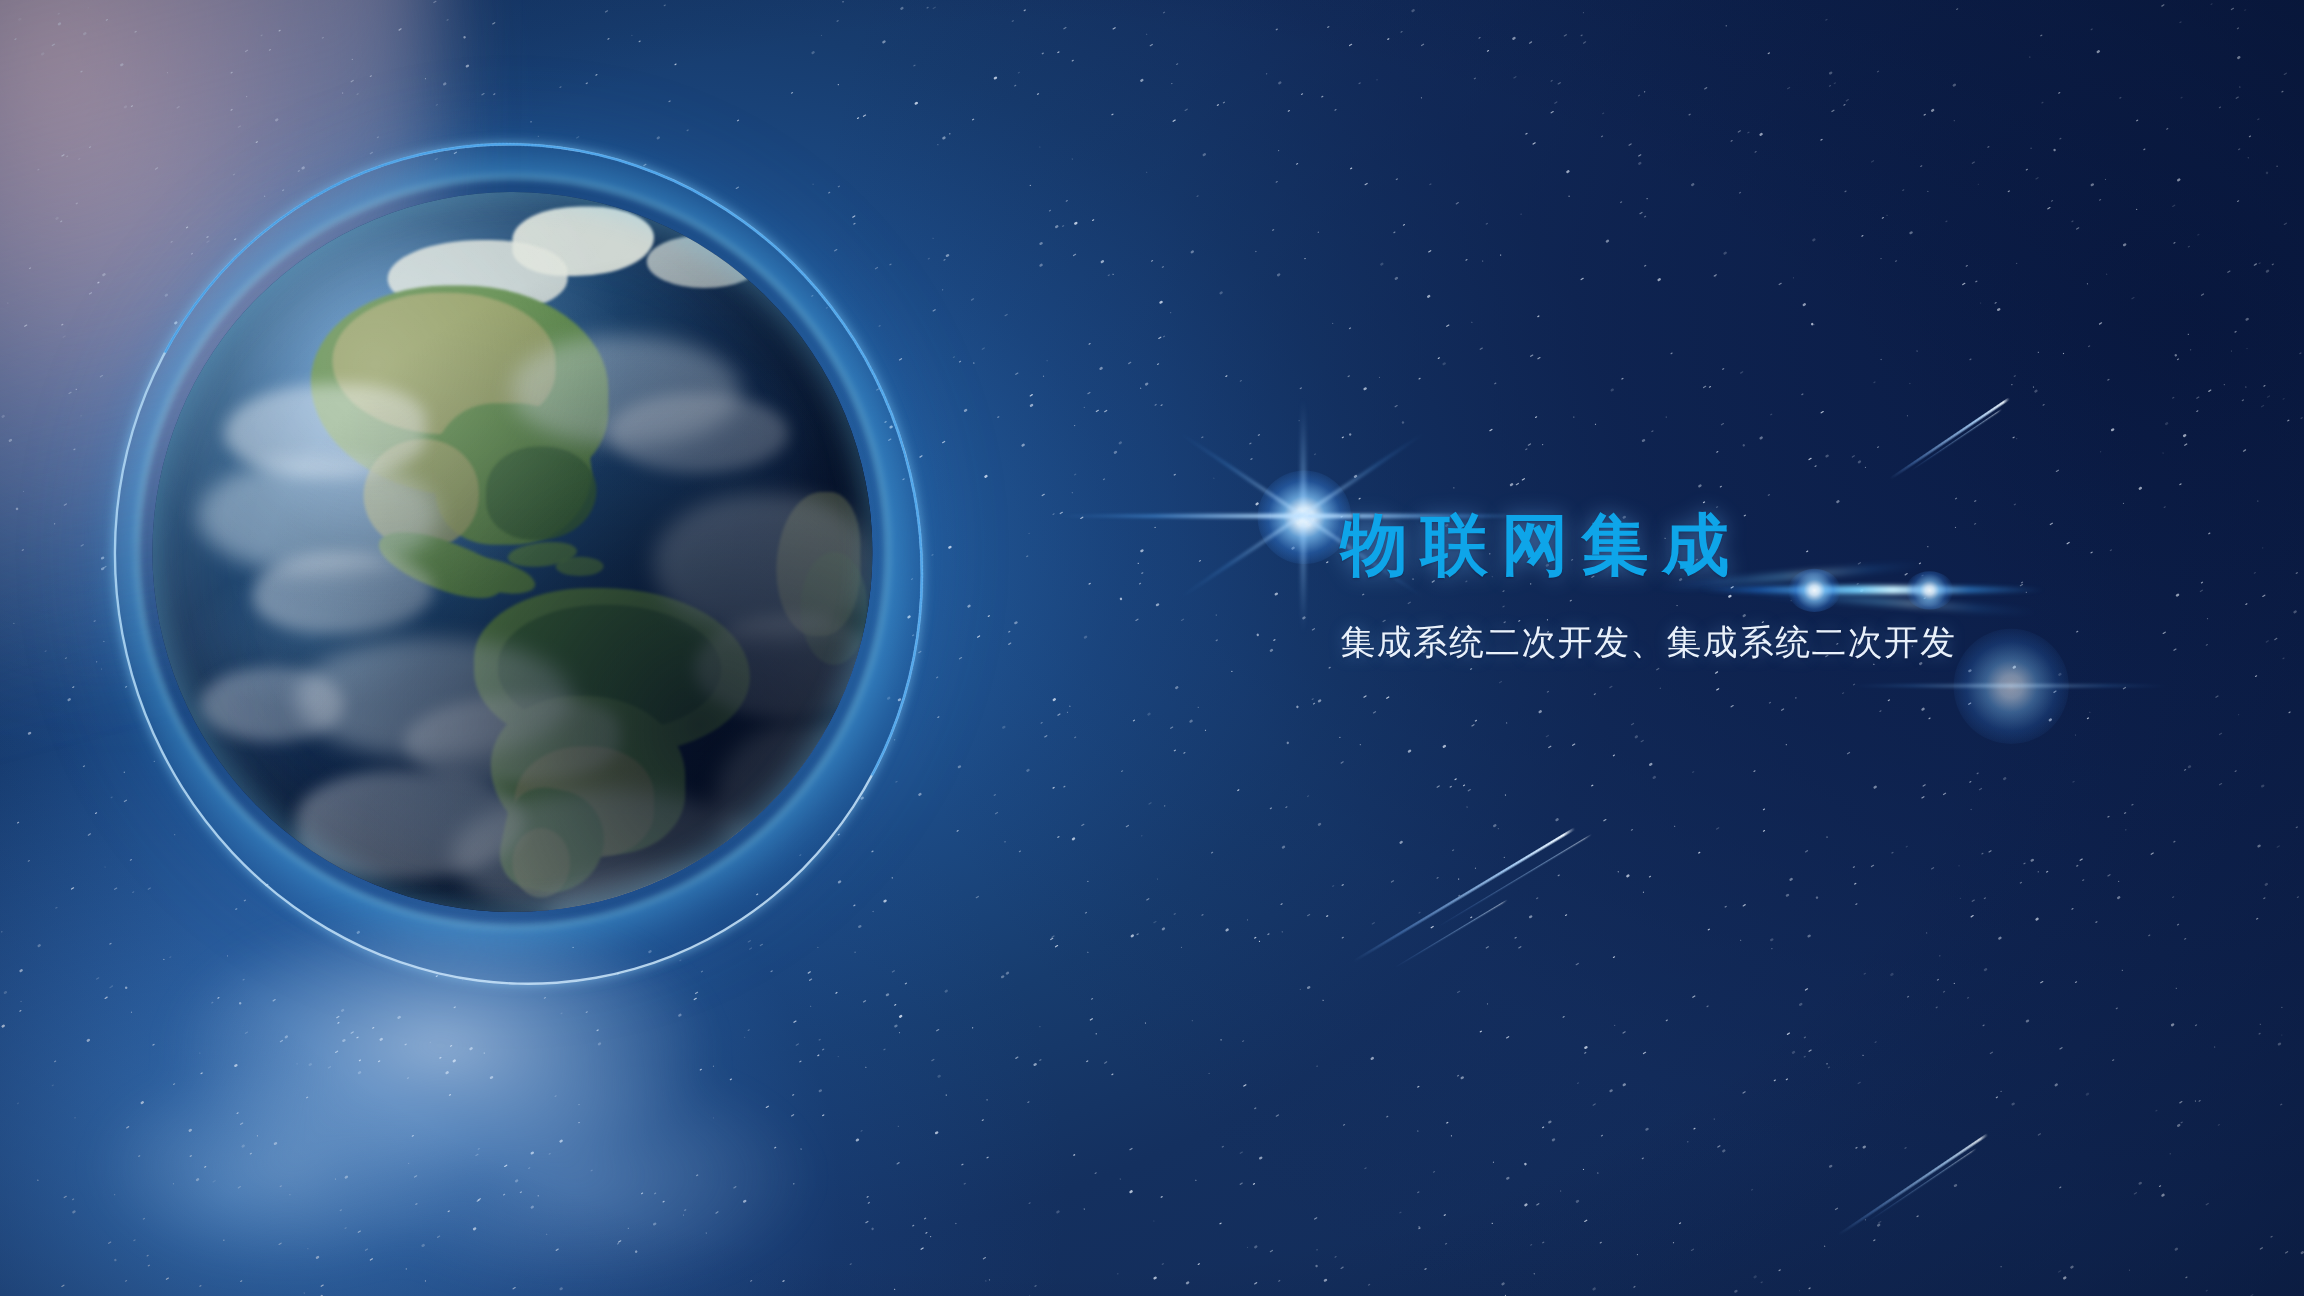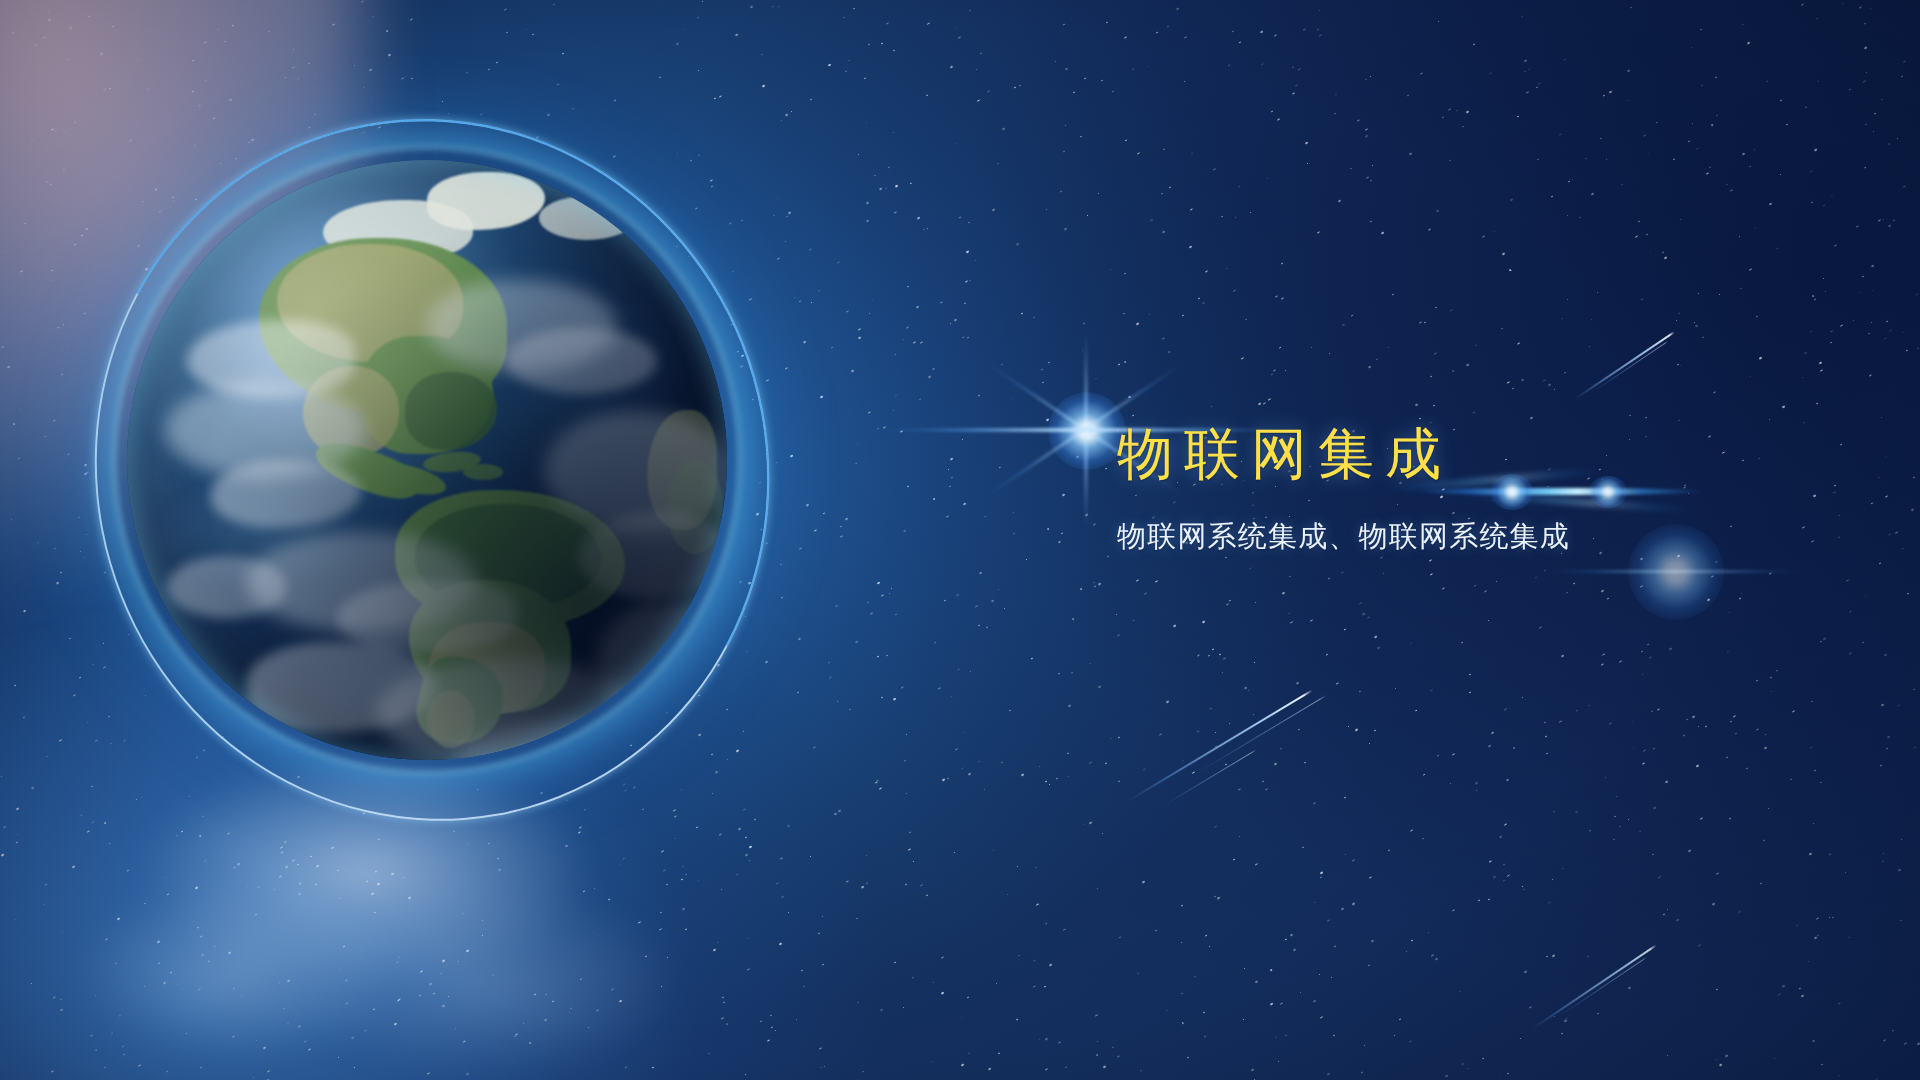"物联网集成" .headline { color: #fde047 -> #0ea5e9; font-weight: 400 -> 700 }
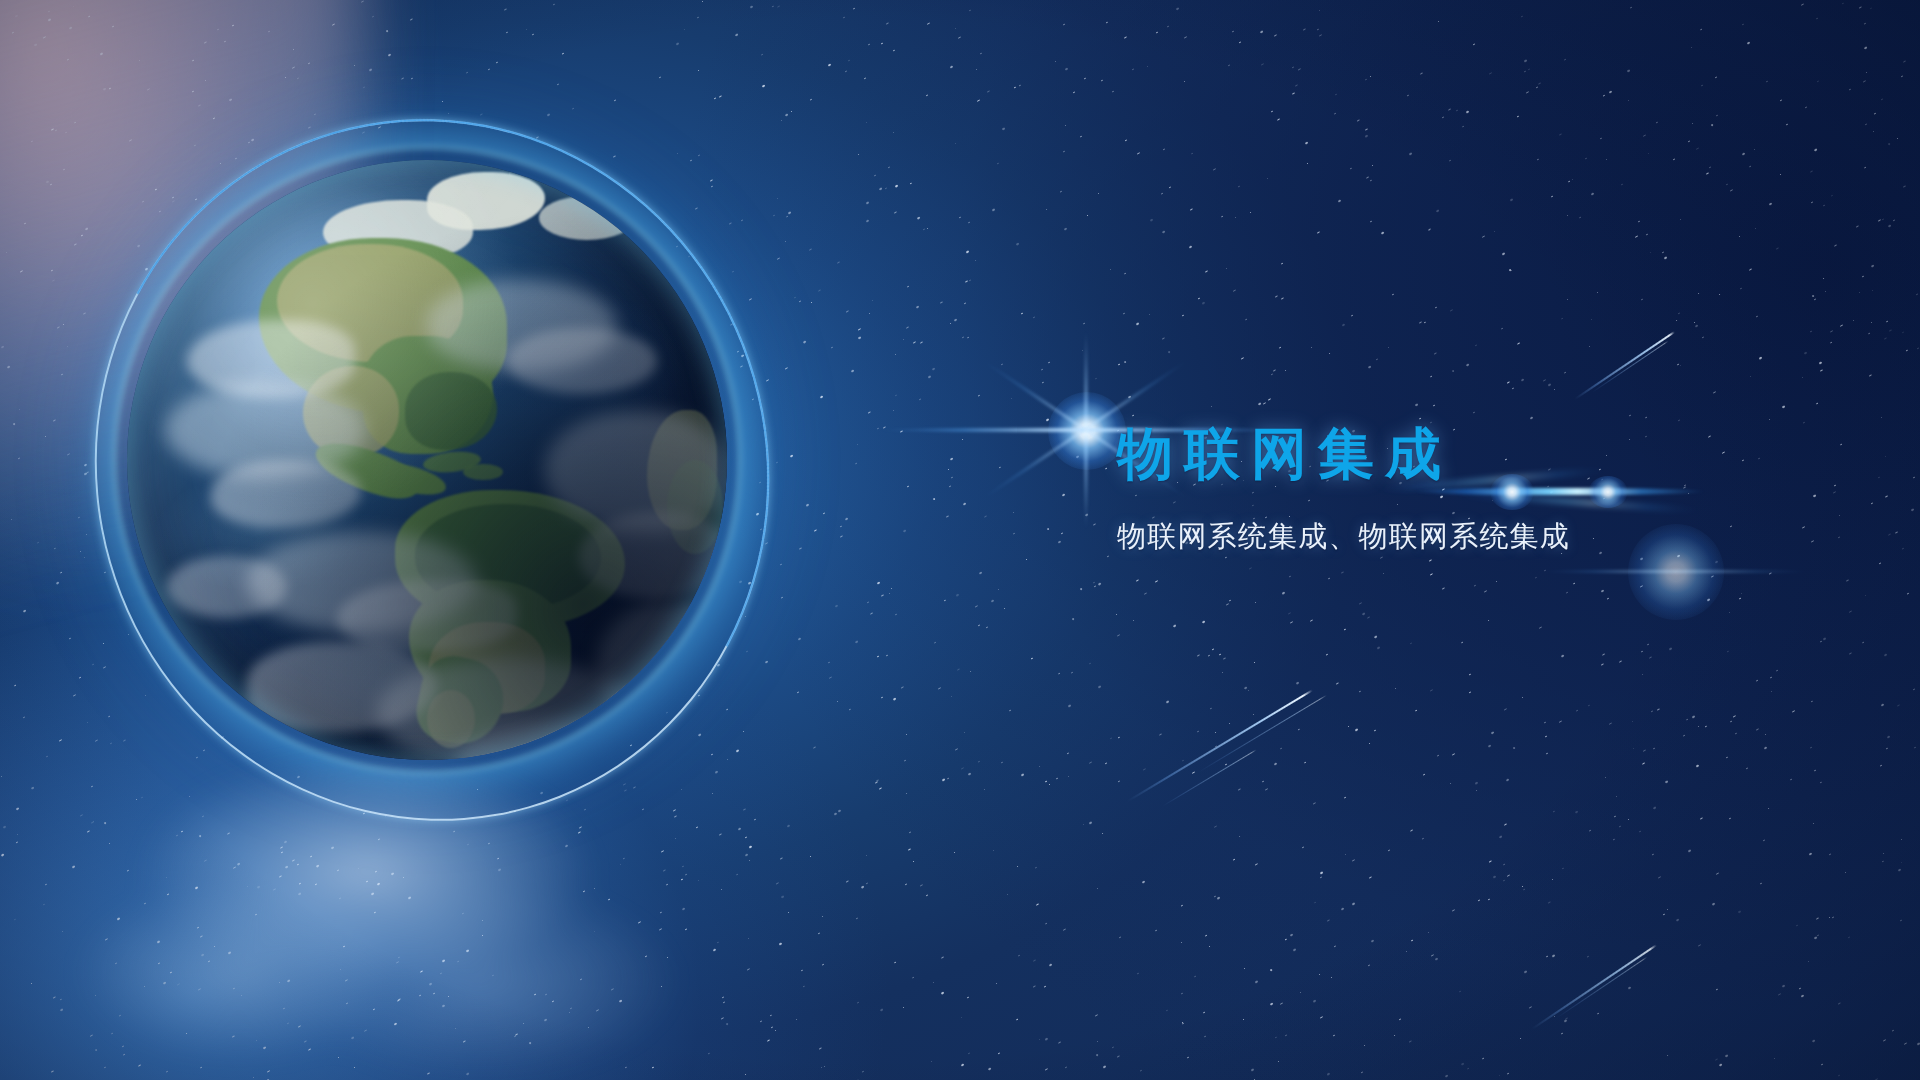"物联网系统集成、物联网系统集成" div.subline { text: 物联网系统集成、物联网系统集成 -> 集成系统二次开发、集成系统二次开发 }
